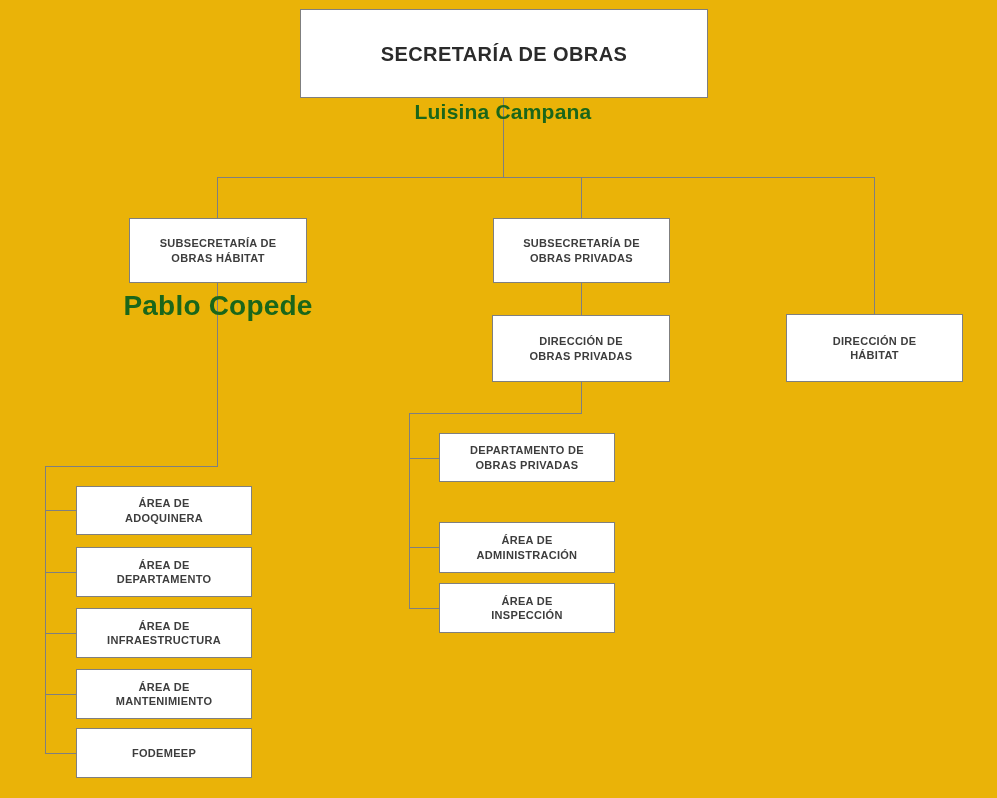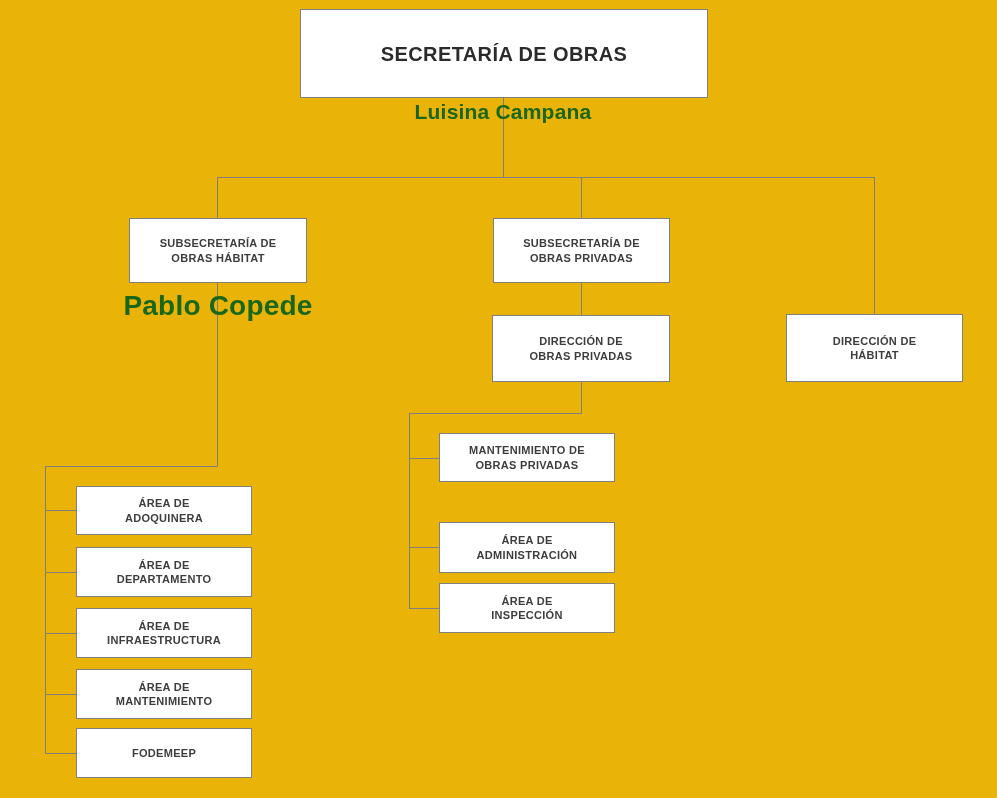"MANTENIMIENTO DE" span.ln { text: MANTENIMIENTO -> DEPARTAMENTO }
